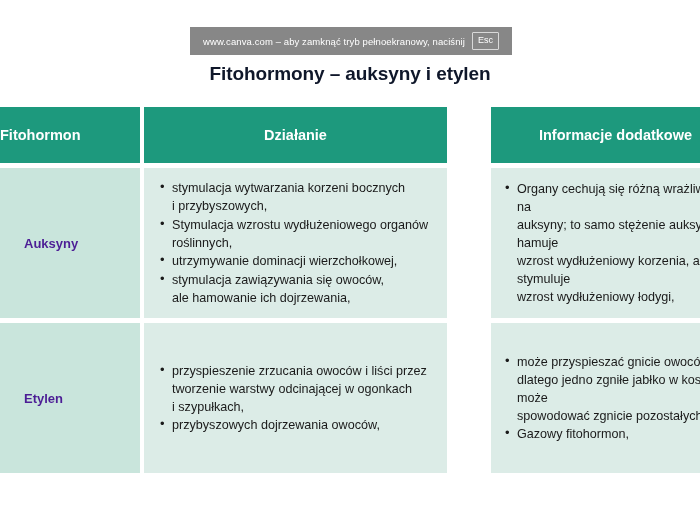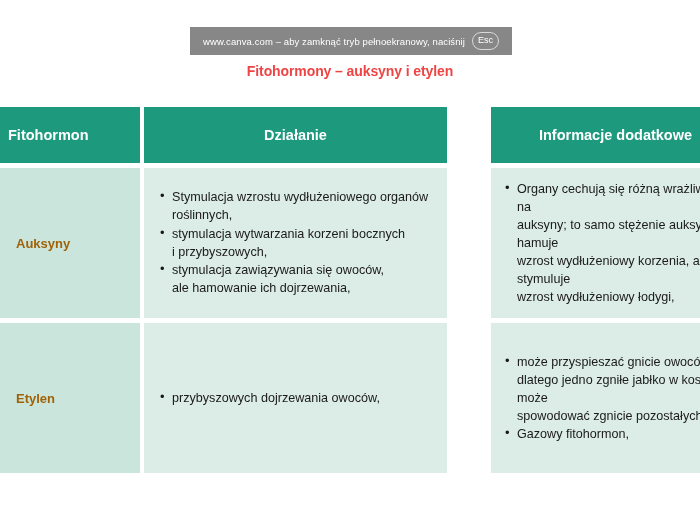"Esc" .fs-esc-key { border-radius: 9px -> 1px }
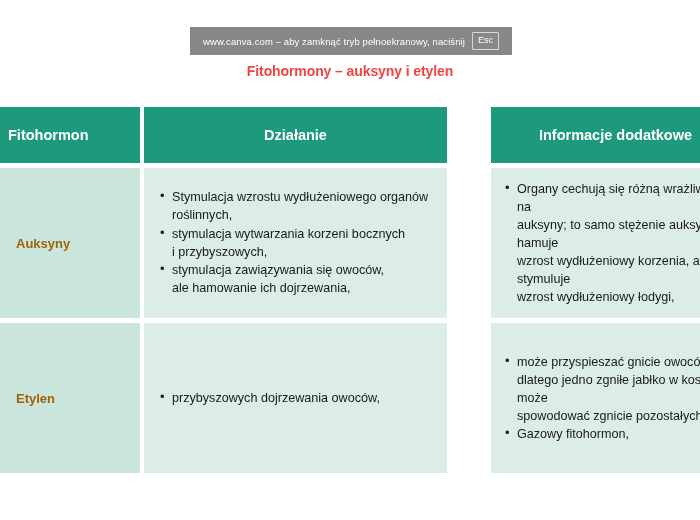"Fitohormony – auksyny i etylen" .slide-title { color: #ef4444 -> #0f172a; font-size: 14px -> 19px }
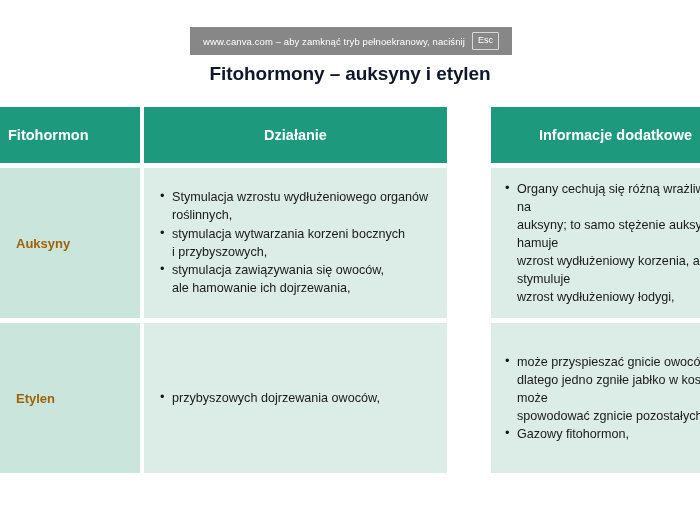"Fitohormon" .header-row .cell-name { padding-left: 8px -> 0px }
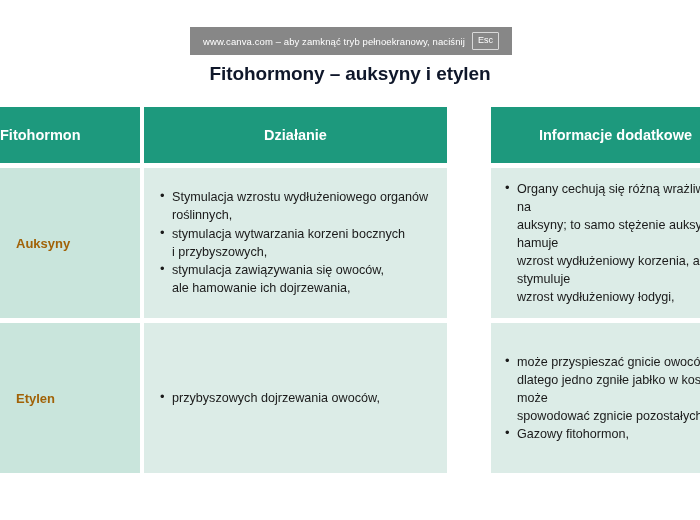"Stymulacja wzrostu wydłużeniowego" li { order: before "stymulacja wytwarzania korzeni bocznych" -> after "stymulacja wytwarzania korzeni bocznych" }
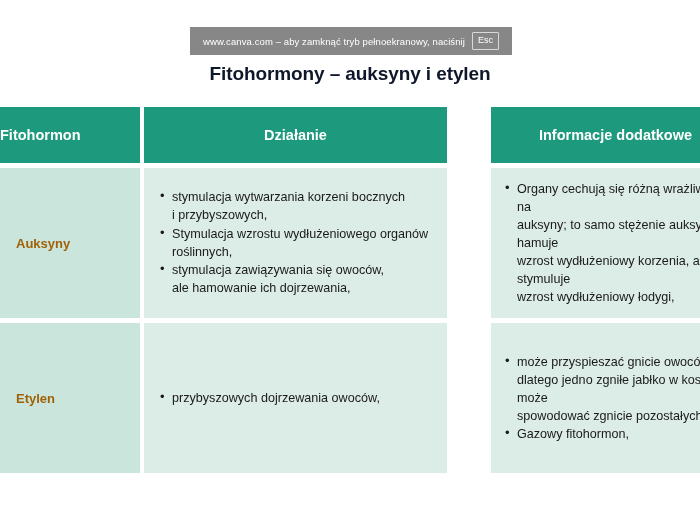"Auksyny" .body-row .cell-name { color: #a16207 -> #4c1d95; padding-left: 16px -> 24px }
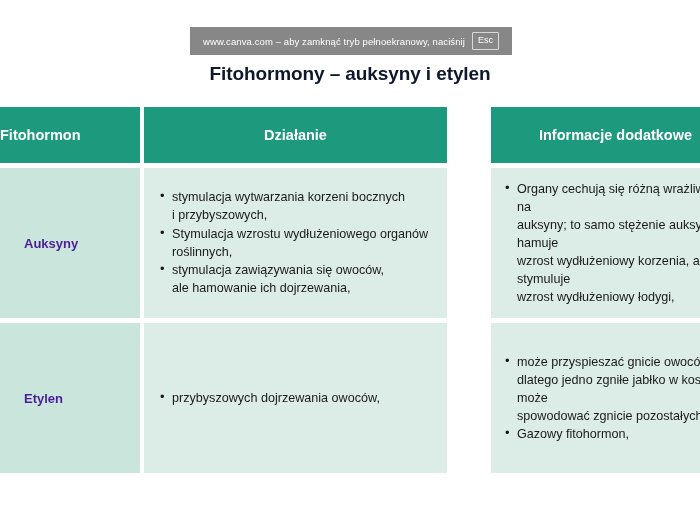"utrzymywanie dominacji wierzchołkowej," li { html: none -> <li>utrzymywanie dominacji wierzchołkowej,</li> }
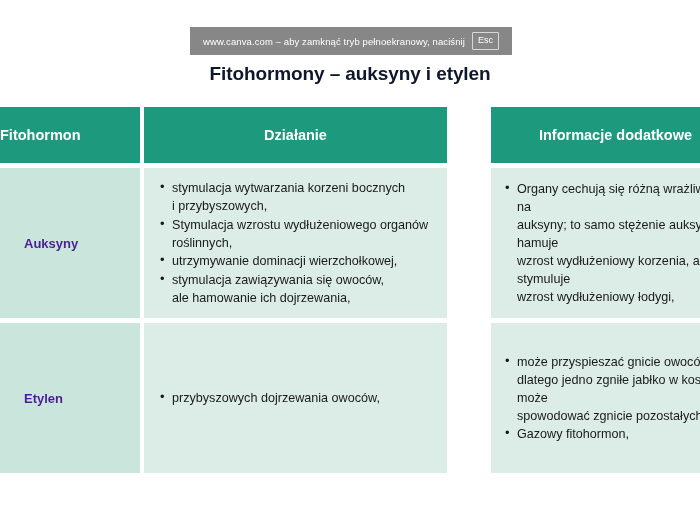"przyspieszenie zrzucania owoców i liści" li { html: none -> <li>przyspieszenie zrzucania owoców i liści przez tworzenie warstwy odcinającej w ogonkach i szypułkach,</li> }
